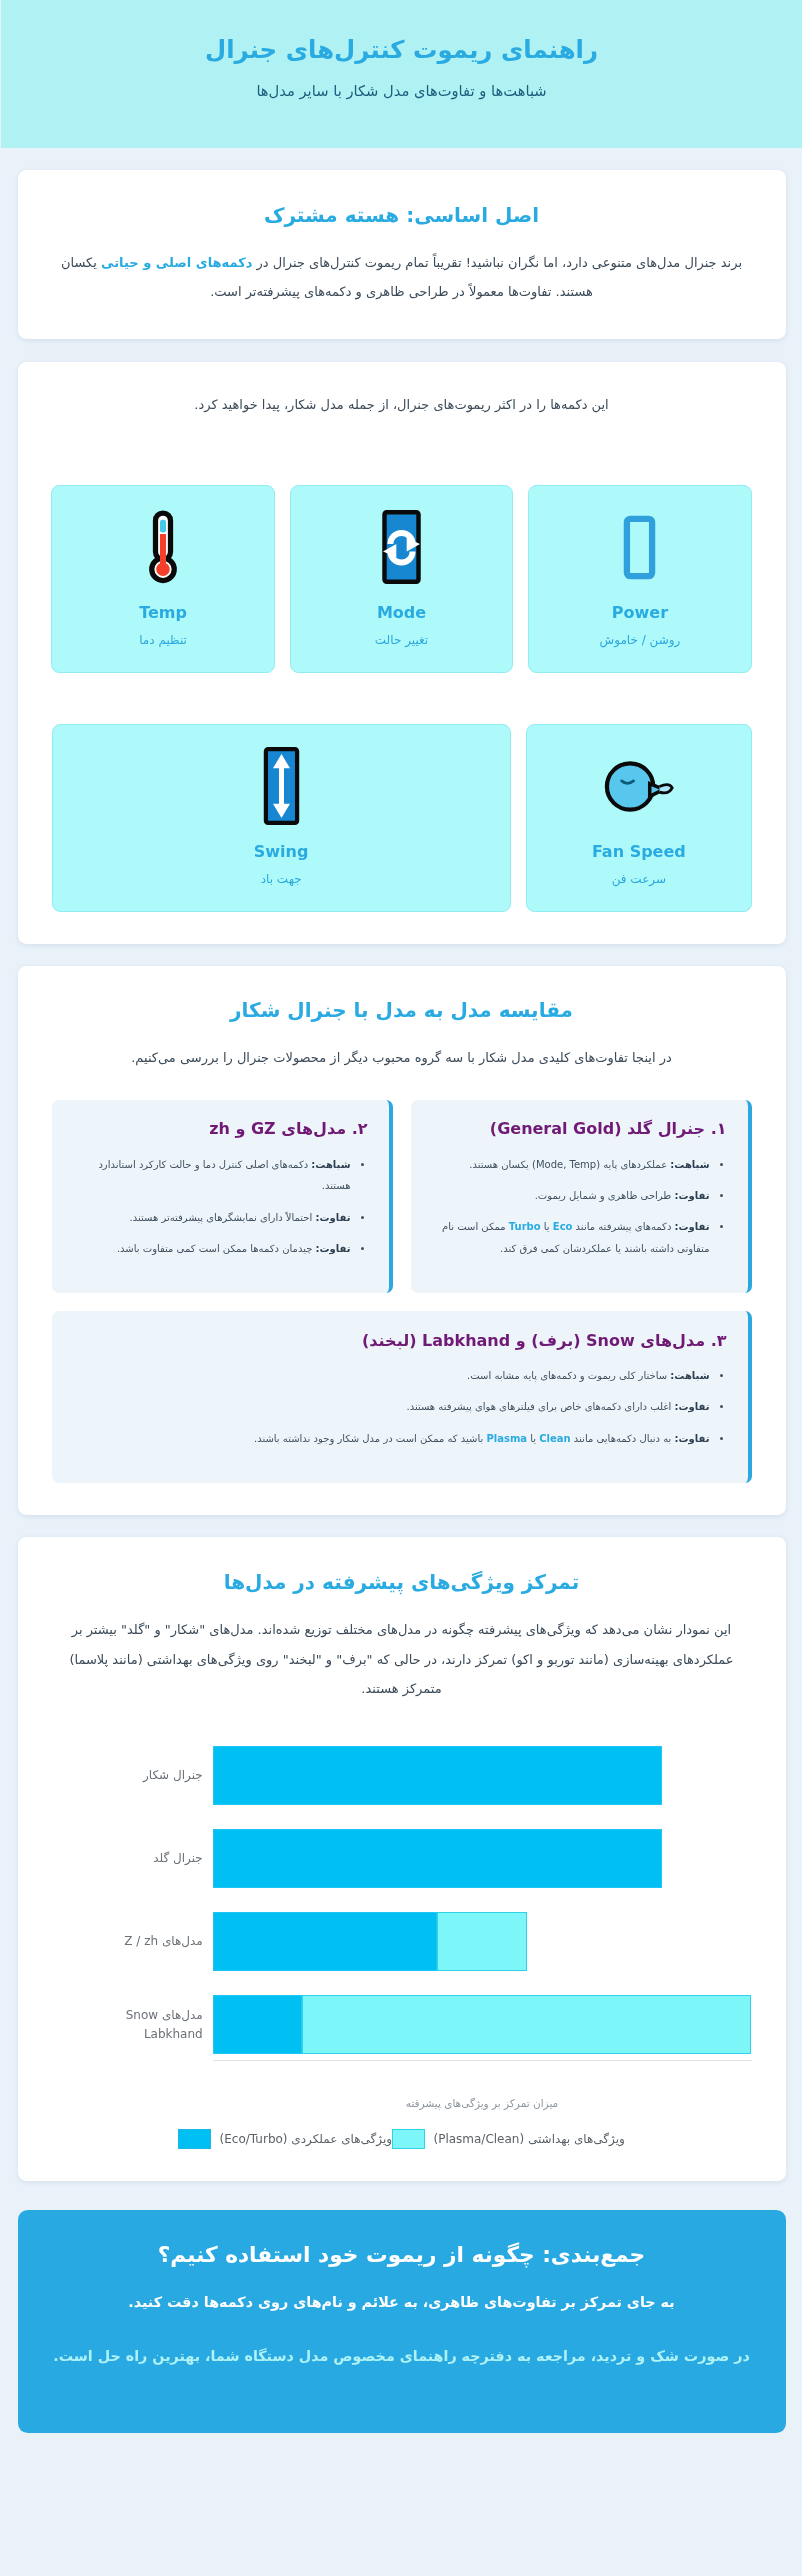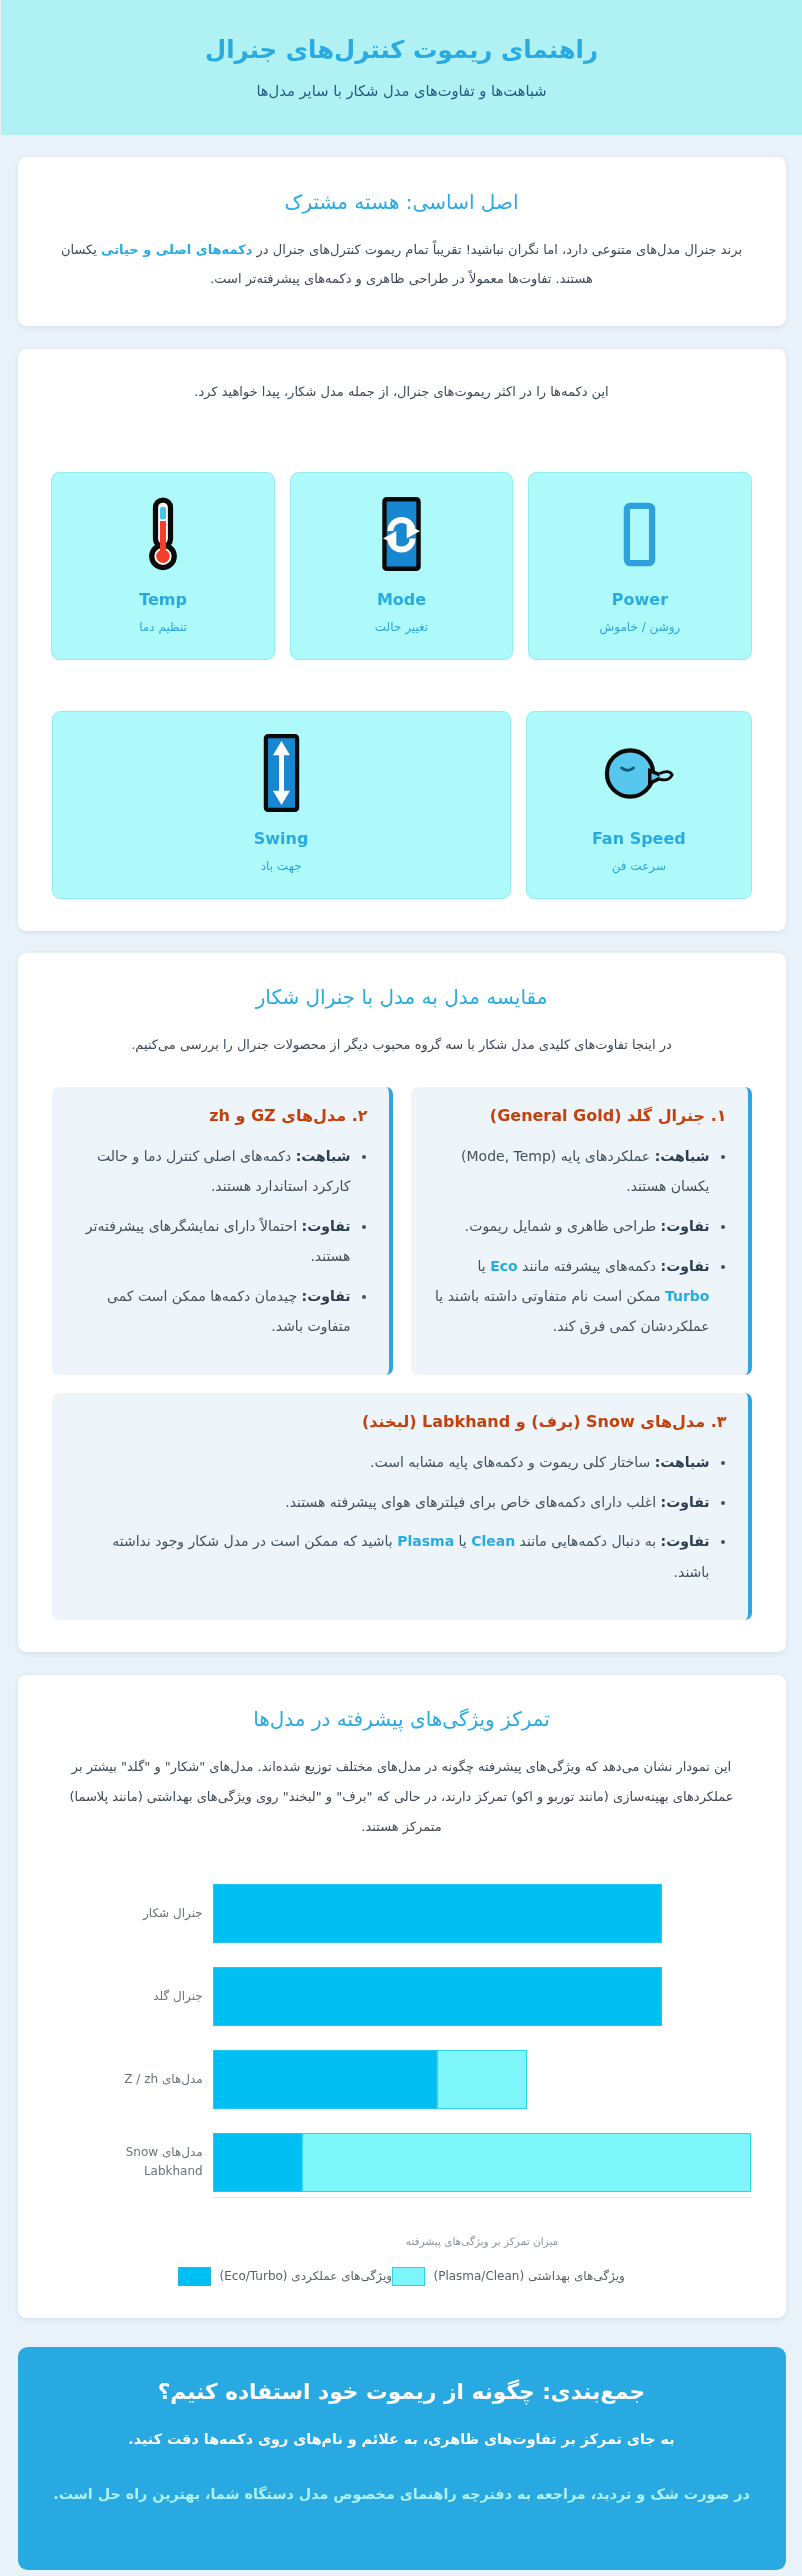"شباهت‌ها و تفاوت‌های مدل شکار" .hero p { margin: 0 -> 13px }
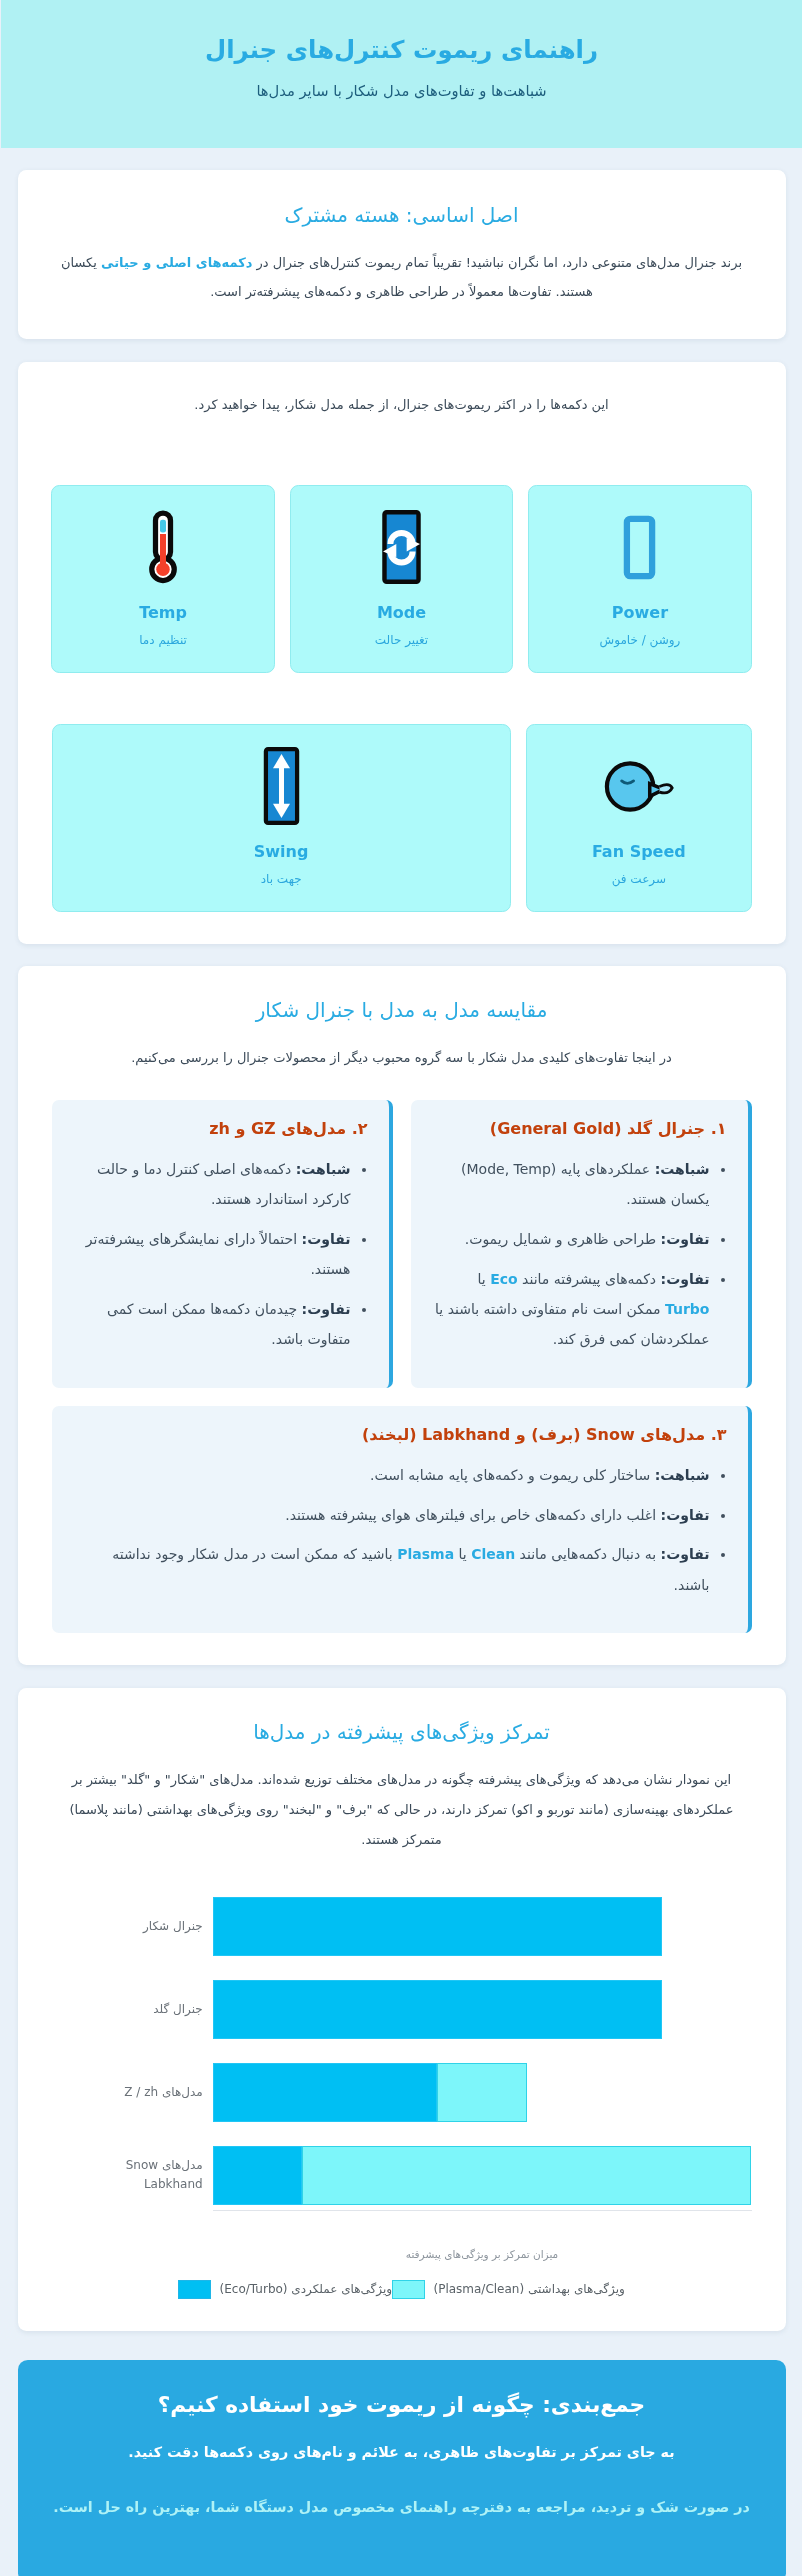"اصل اساسی: هسته مشترک" .section-title { font-weight: normal -> bold }
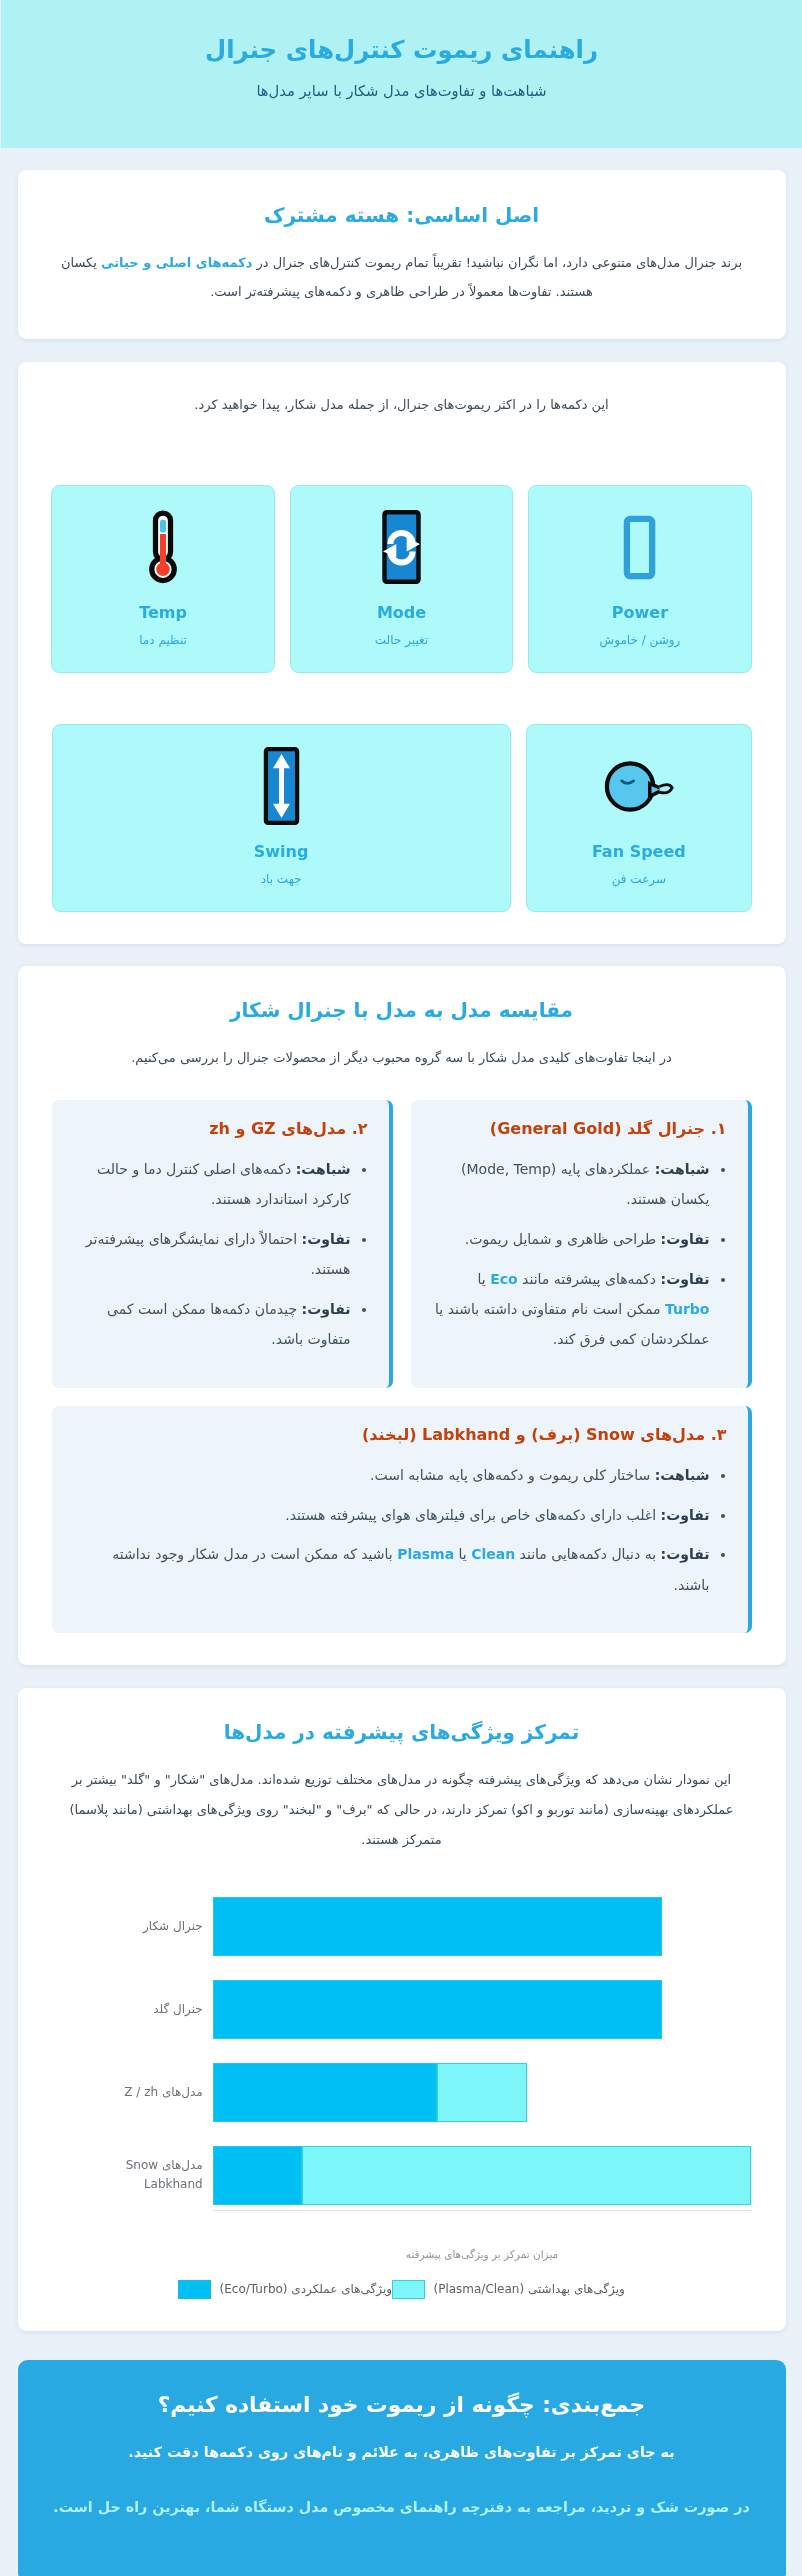"۲. مدل‌های GZ و zh" .cbox h3 { color: #c2410c -> #701a75 }
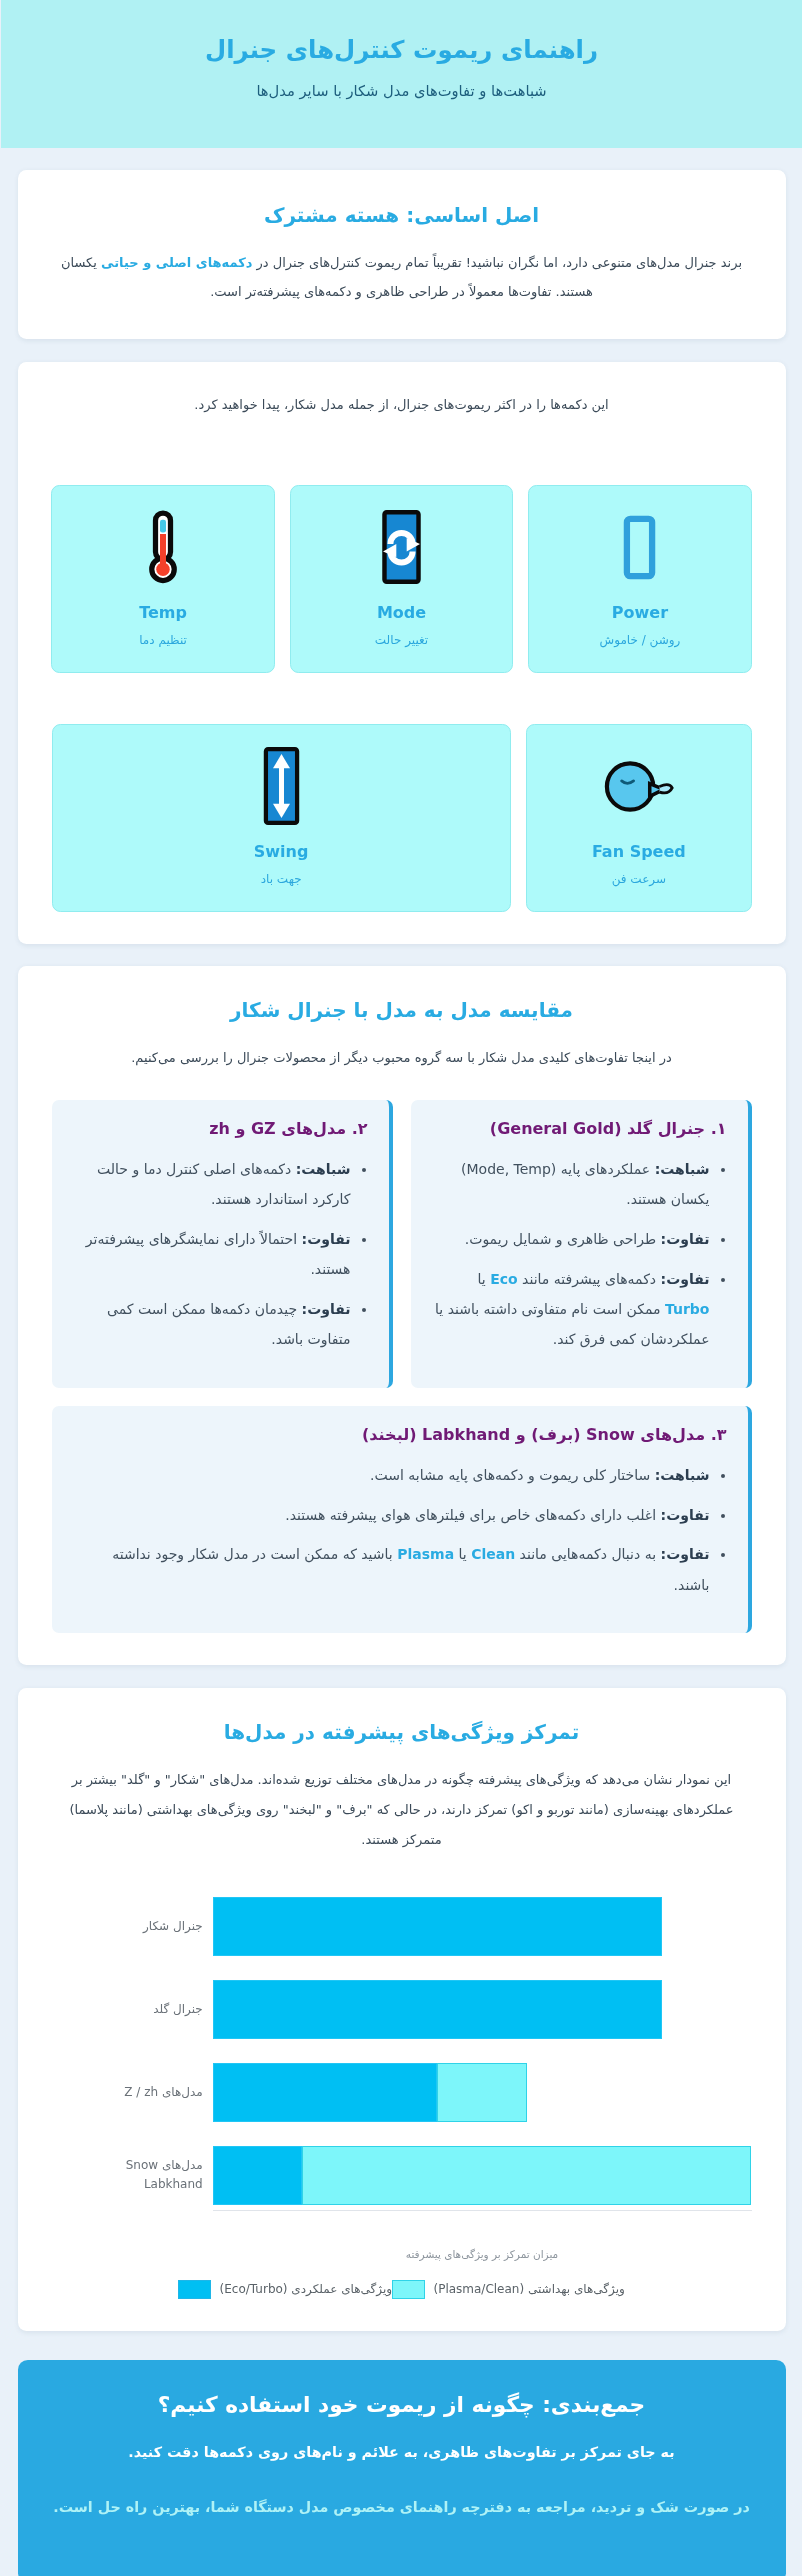"شباهت: دکمه‌های اصلی کنترل دما" .cbox li { font-size: 14px -> 10px }
